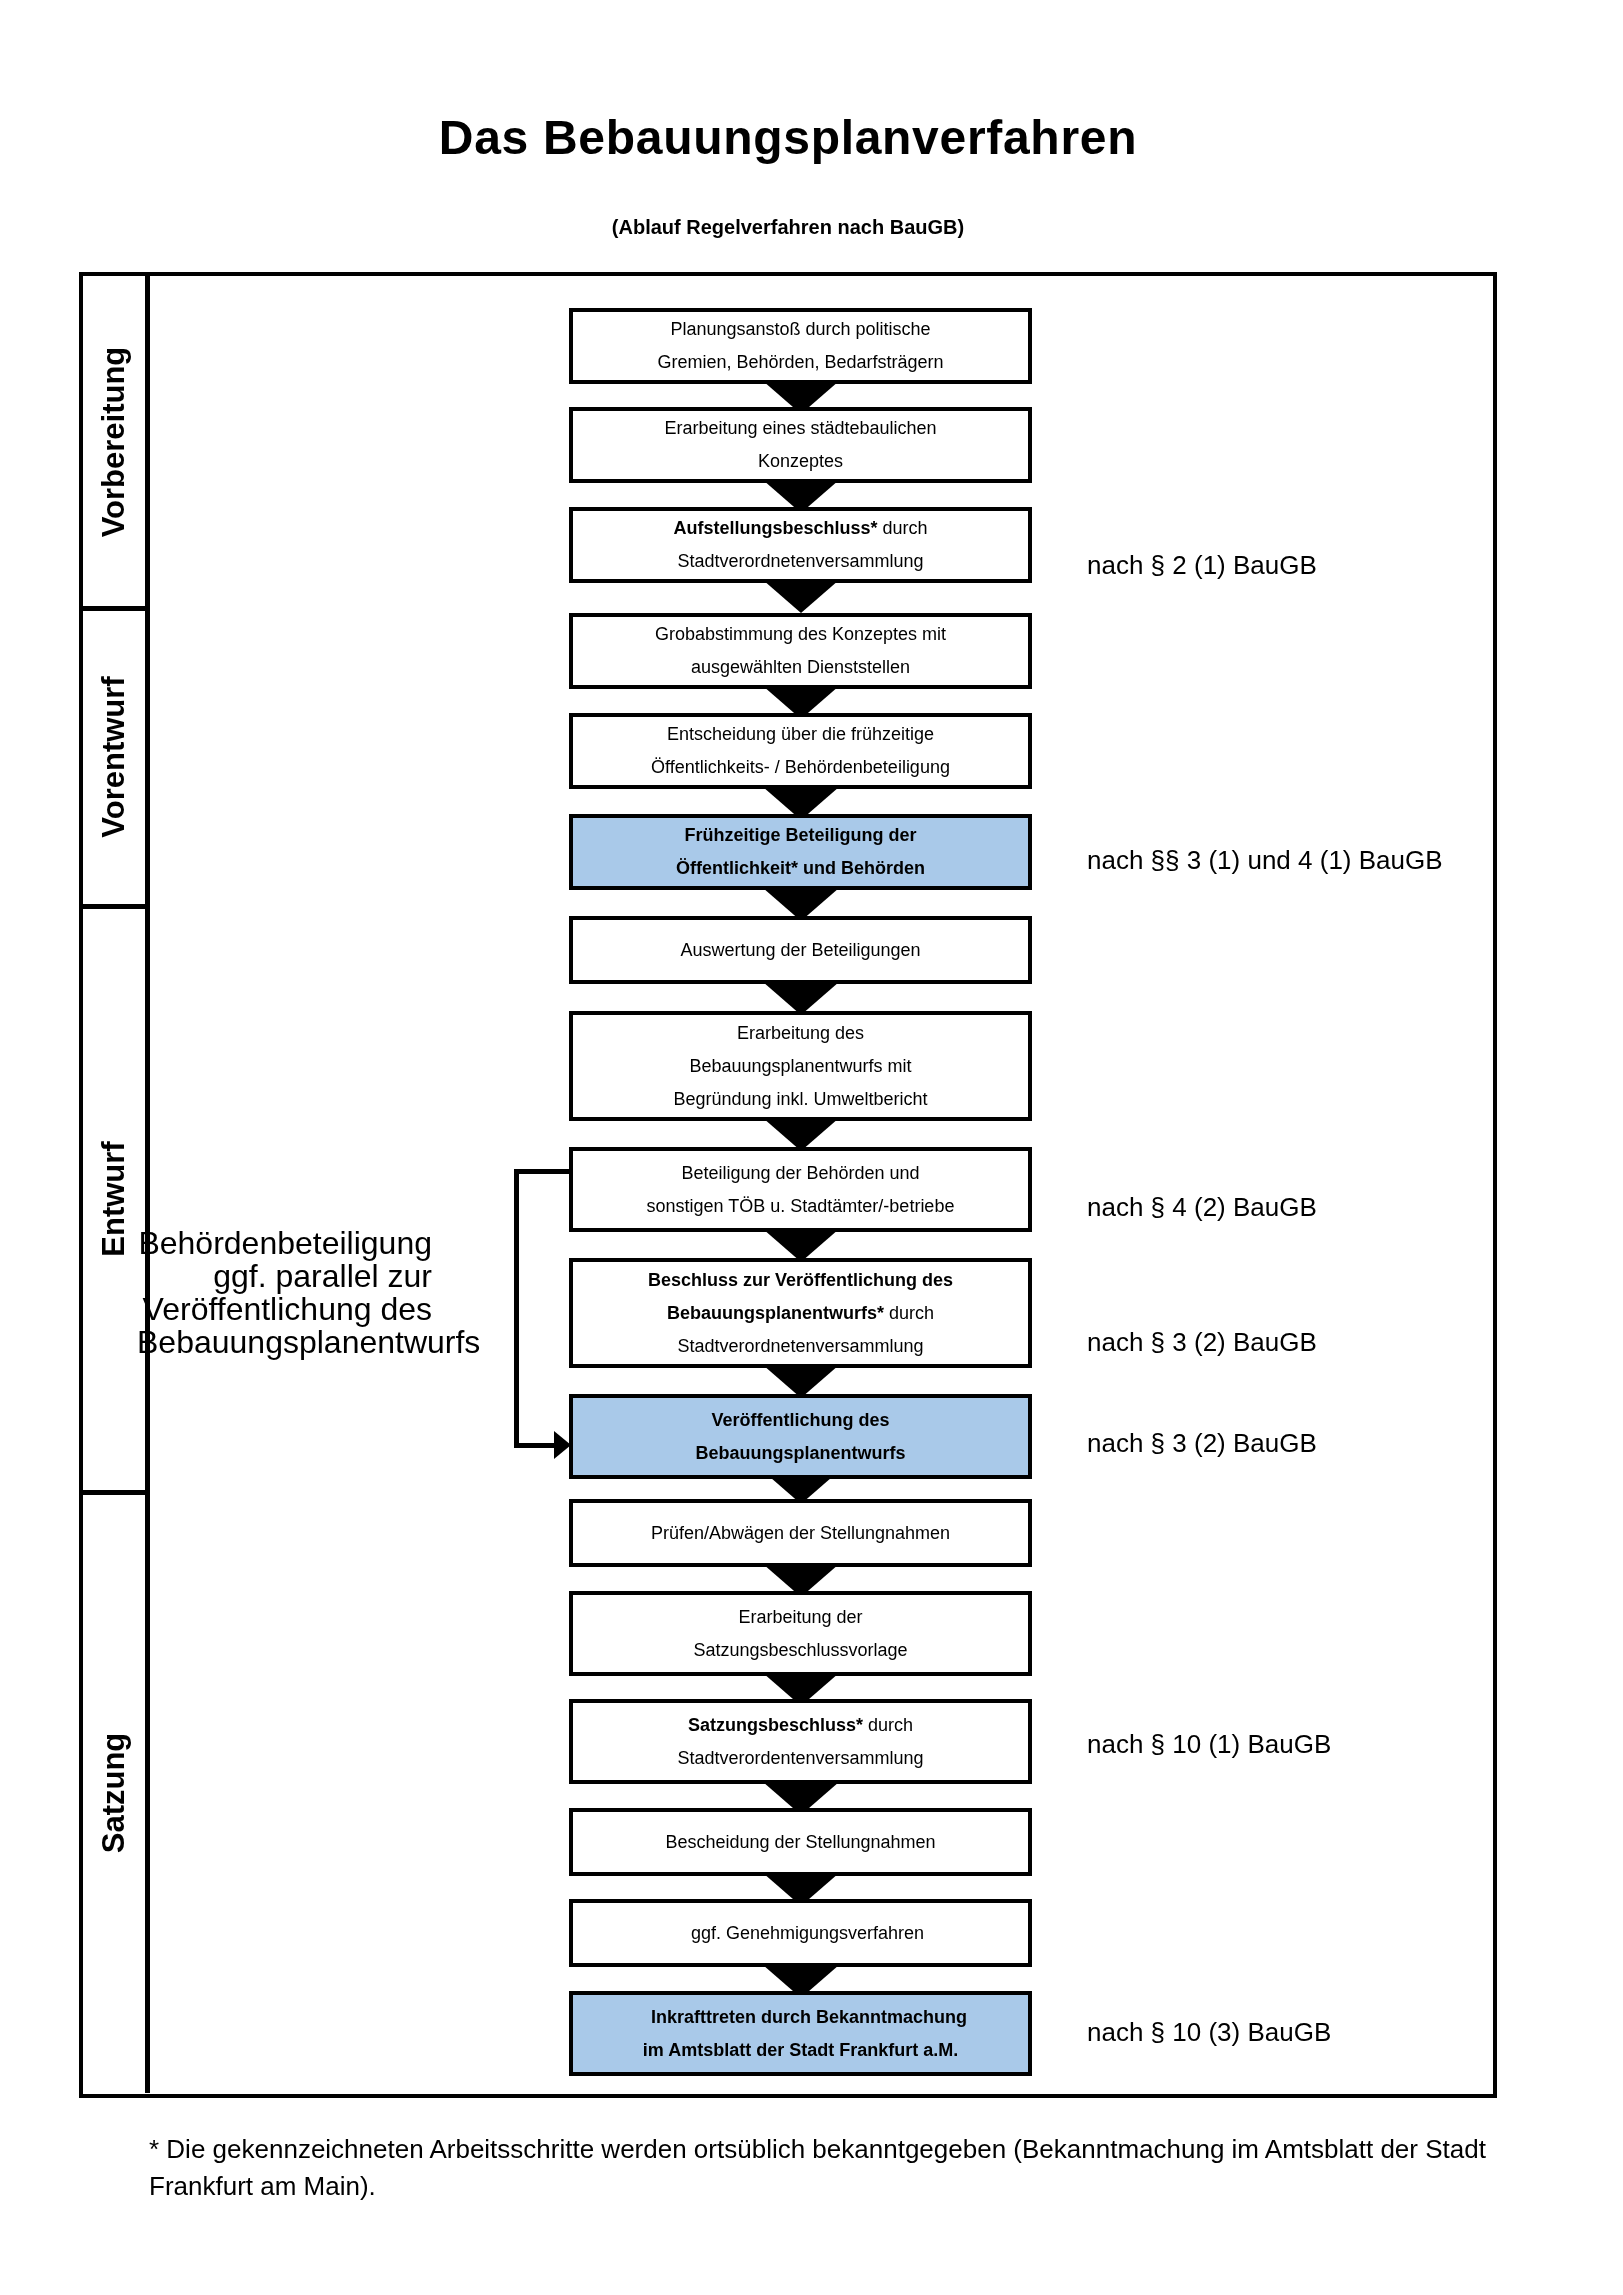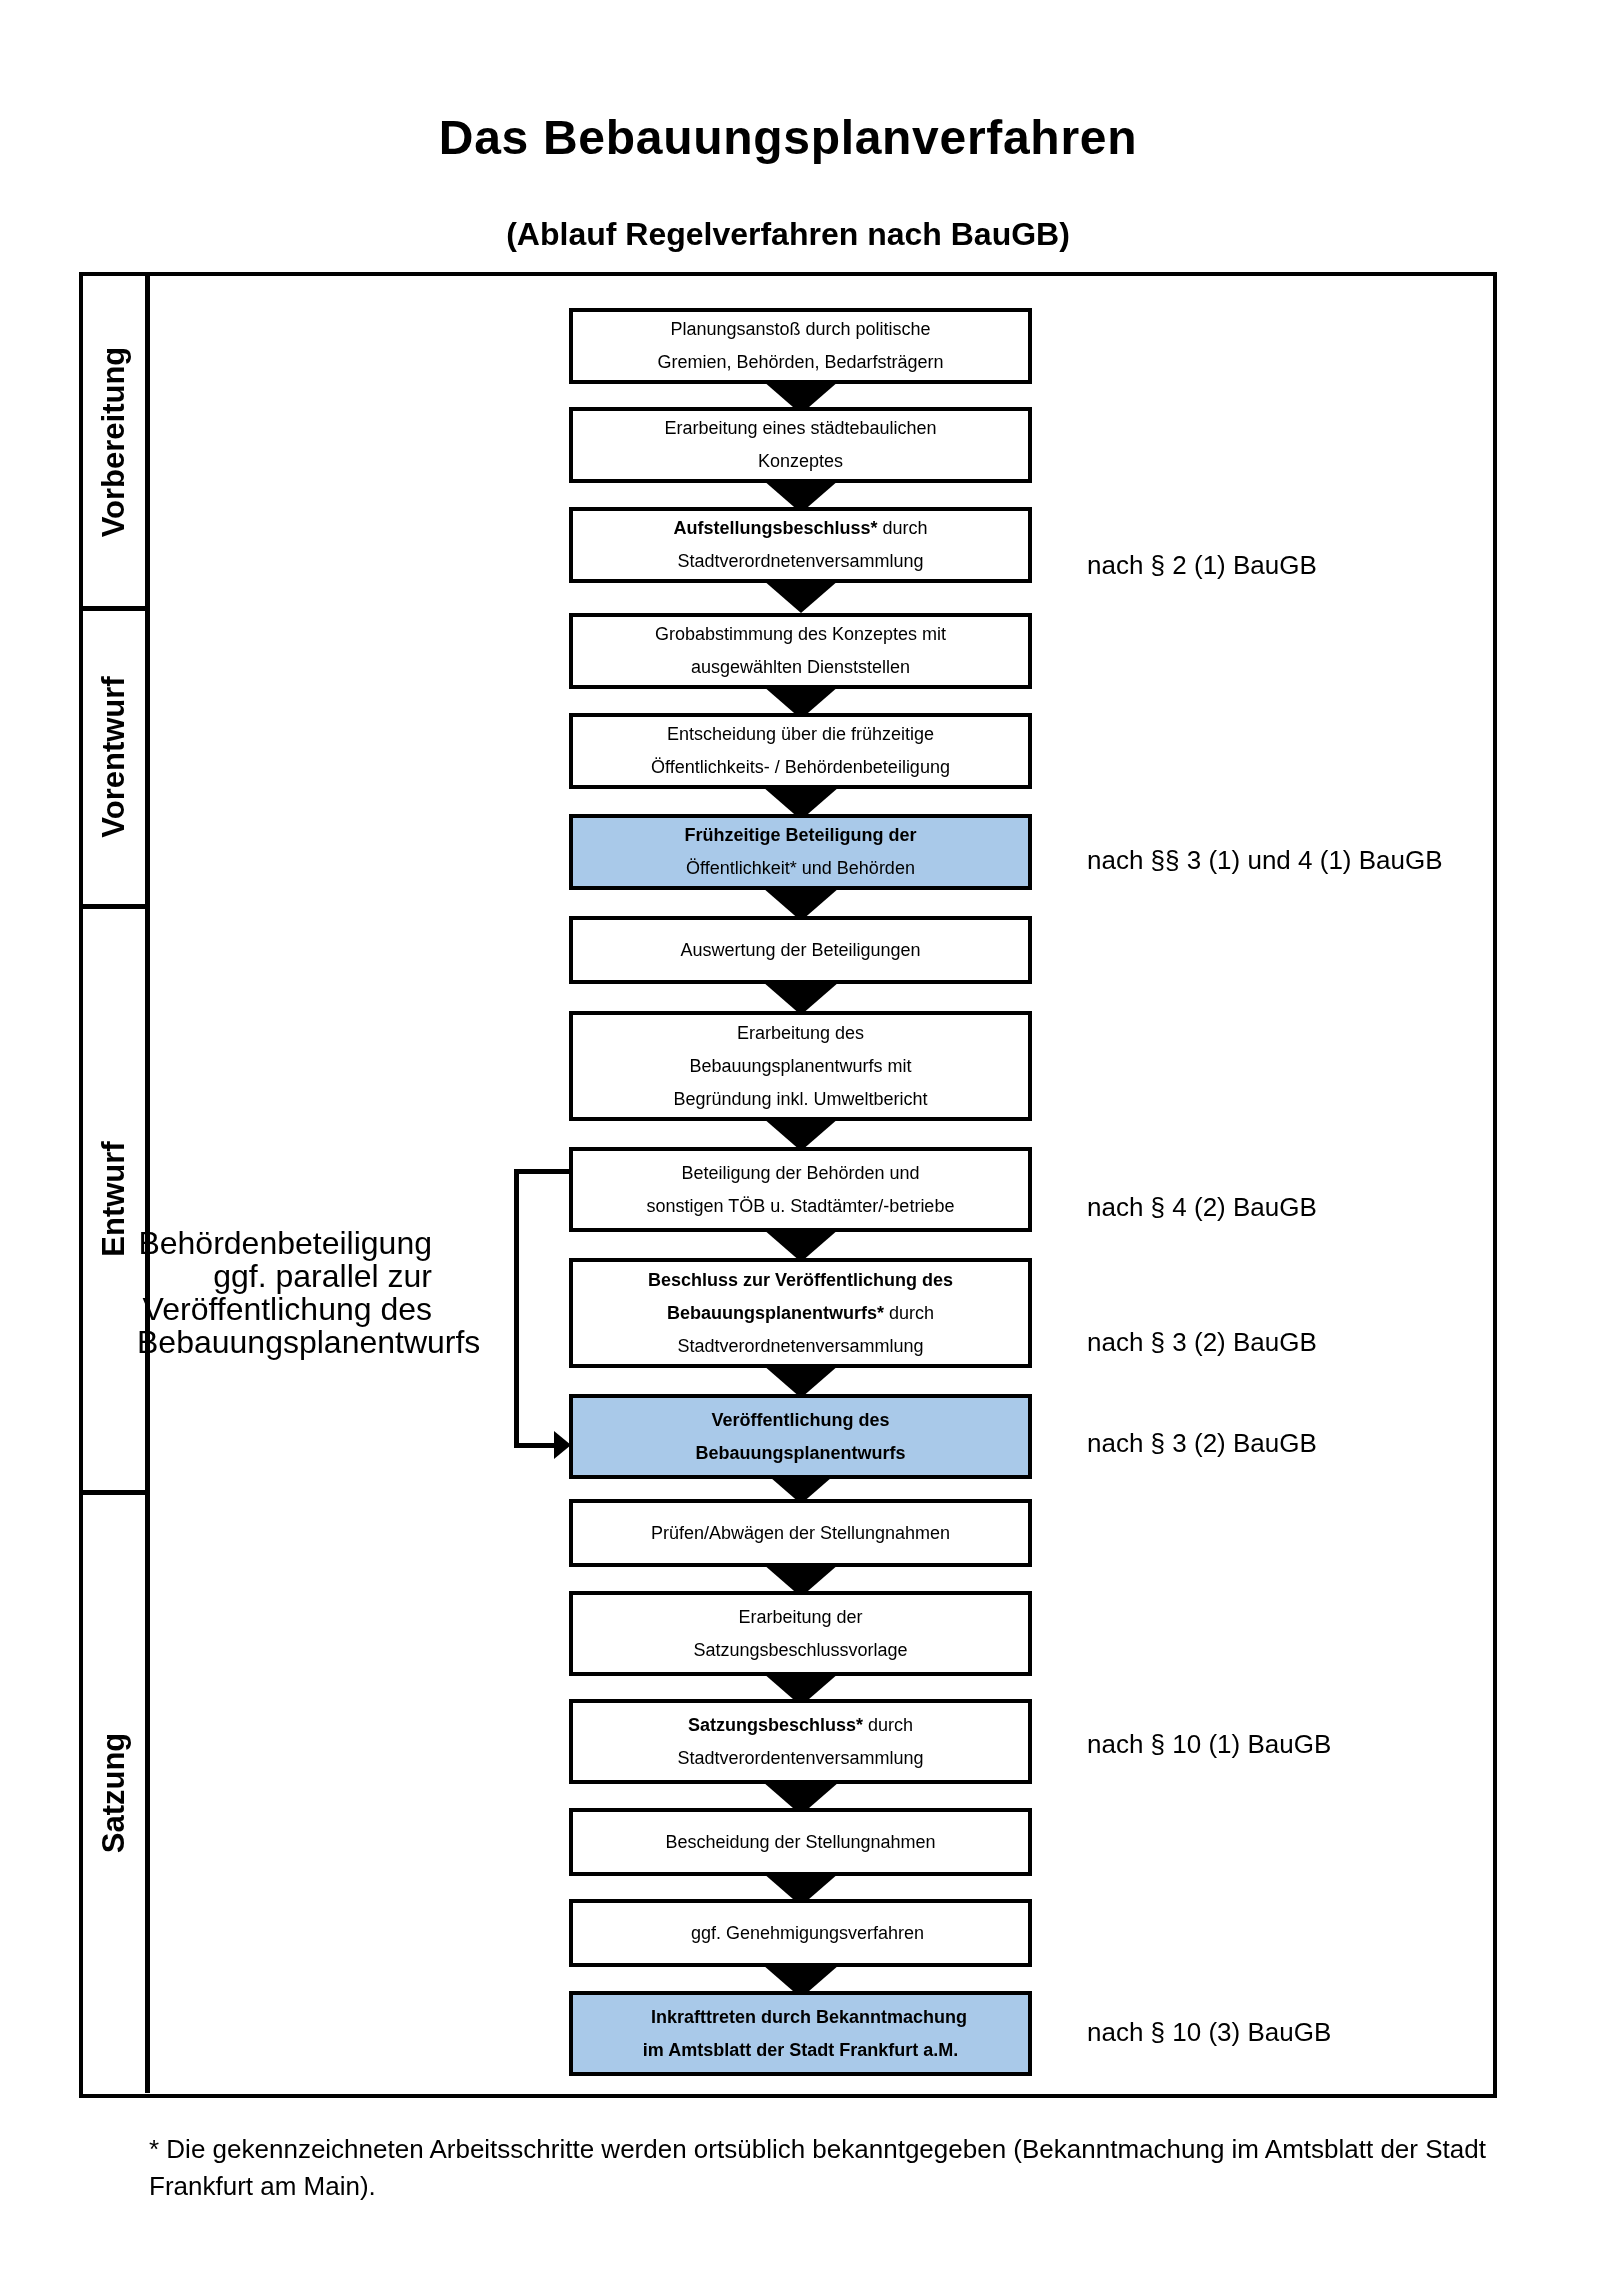"(Ablauf Regelverfahren nach BauGB)" .subtitle { font-size: 32px -> 20px }
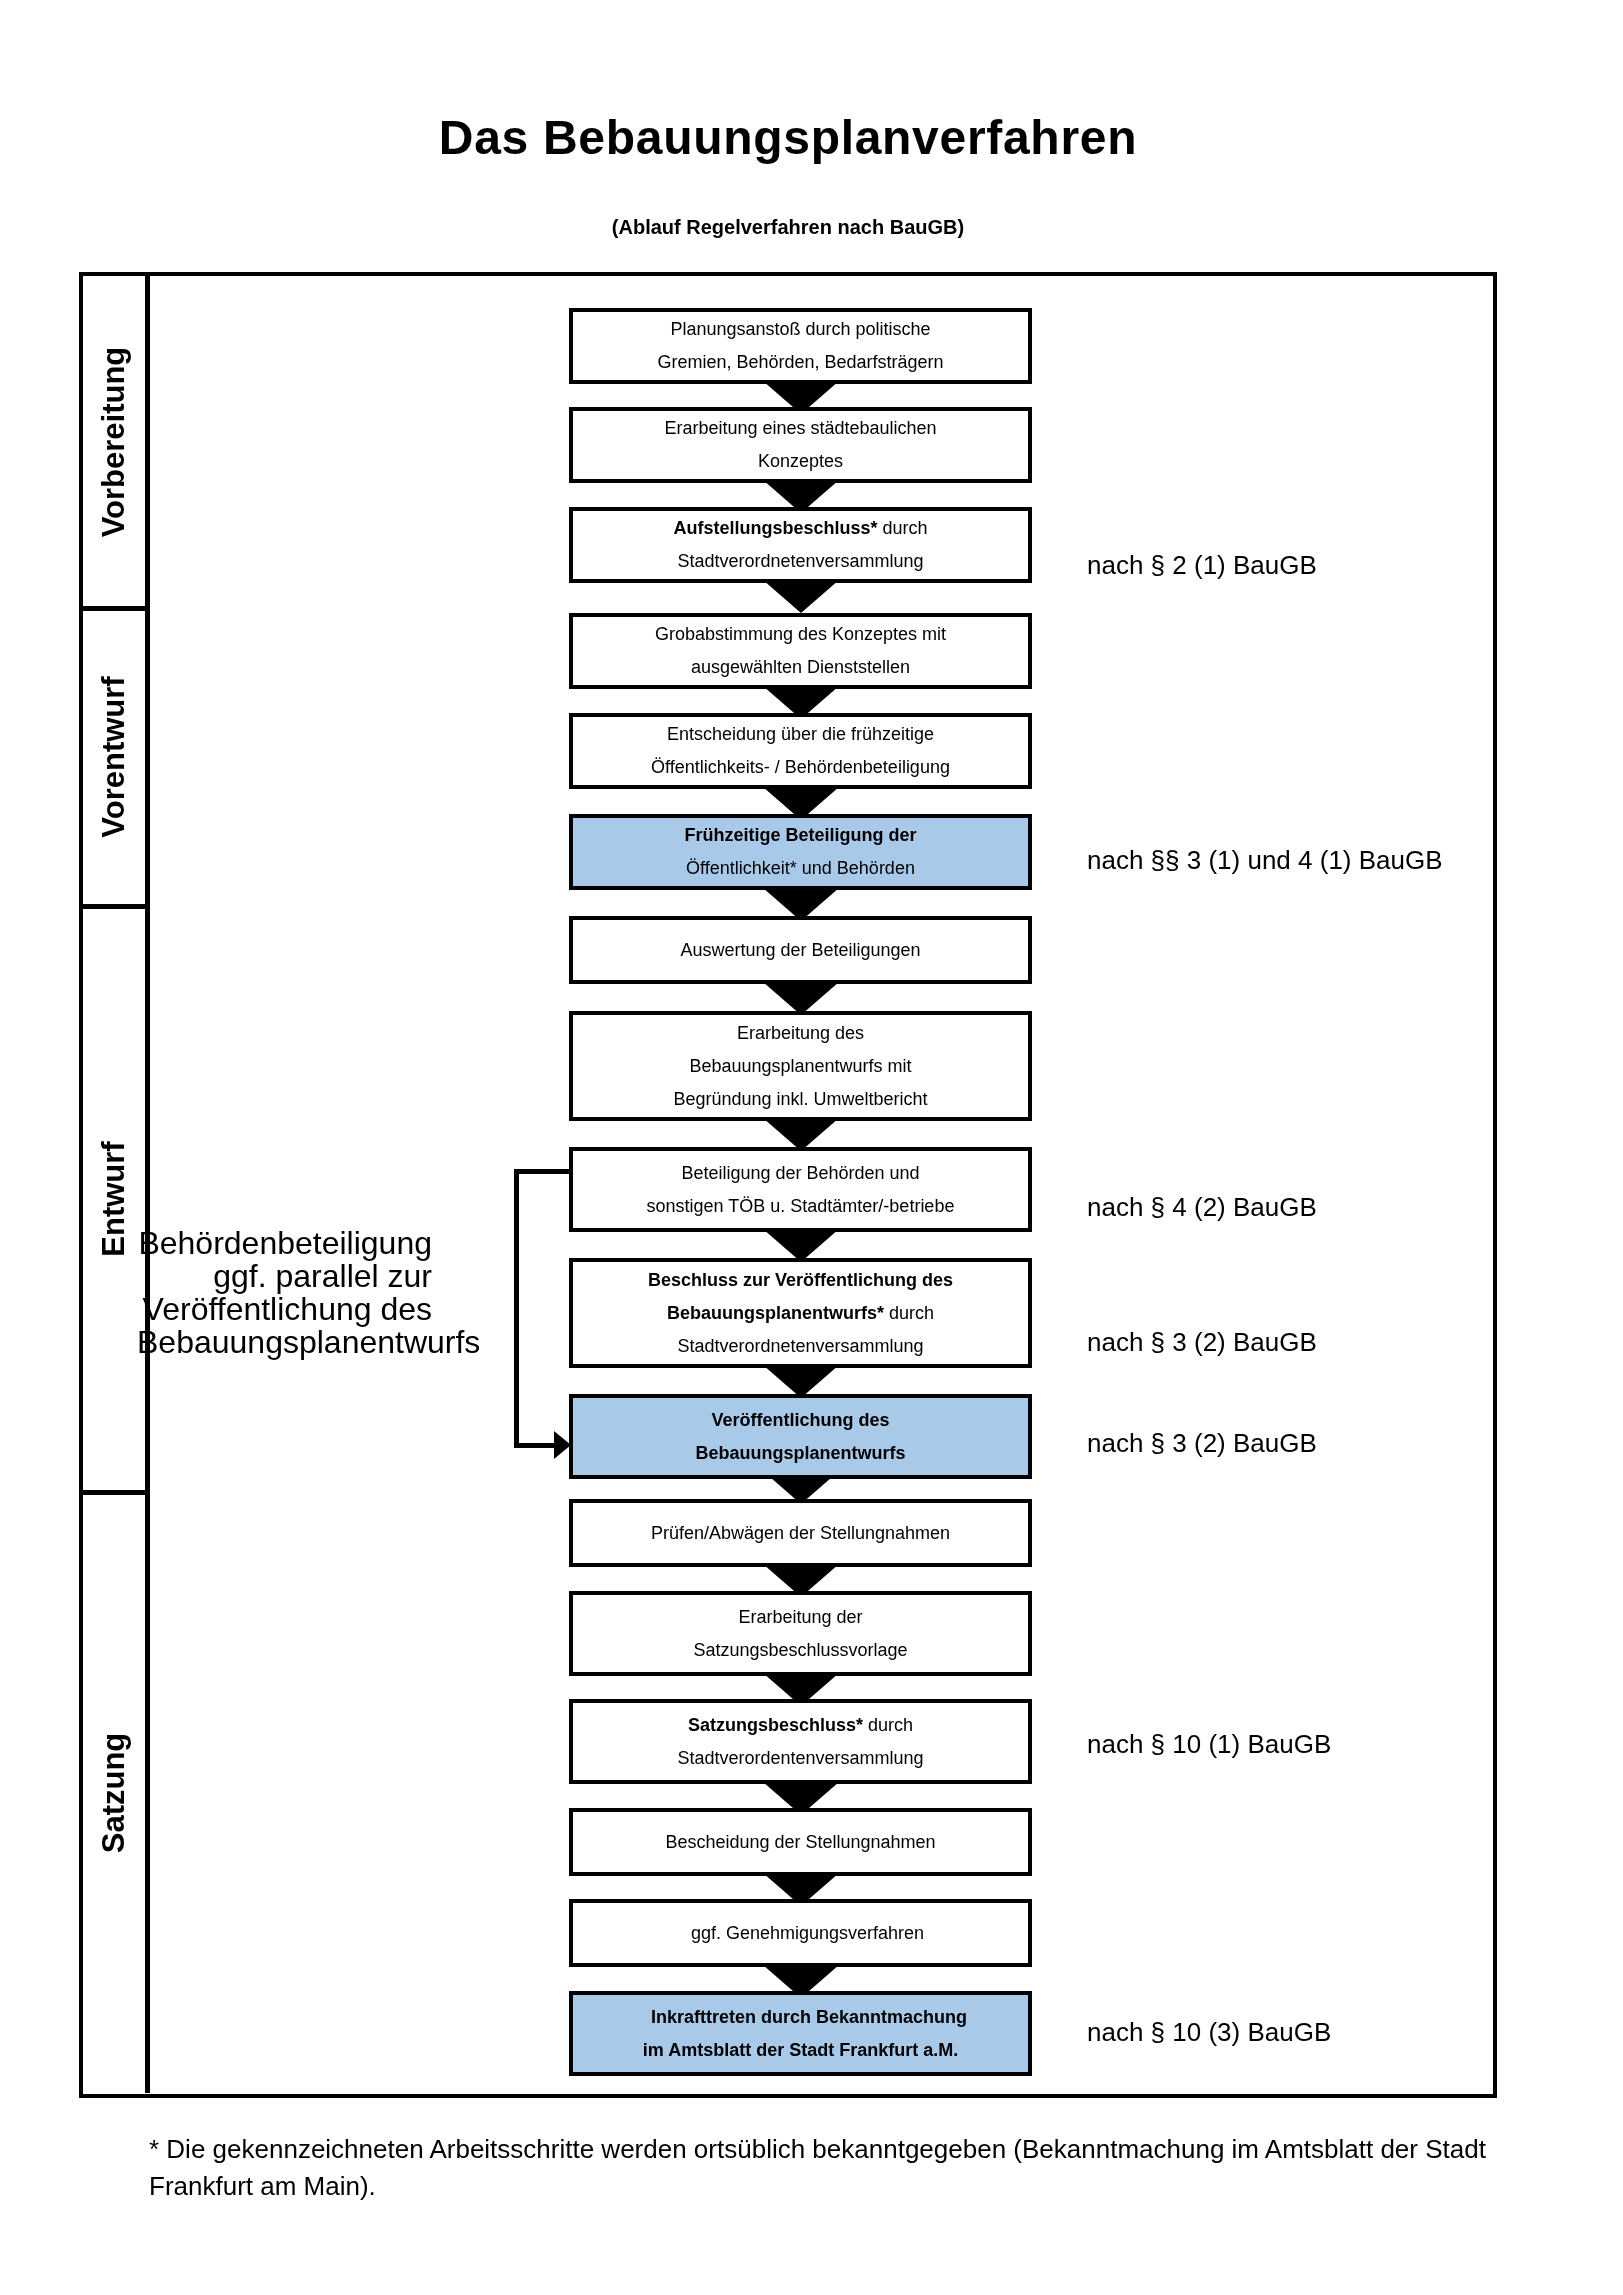"Öffentlichkeit* und Behörden" span { font-weight: normal -> bold }
